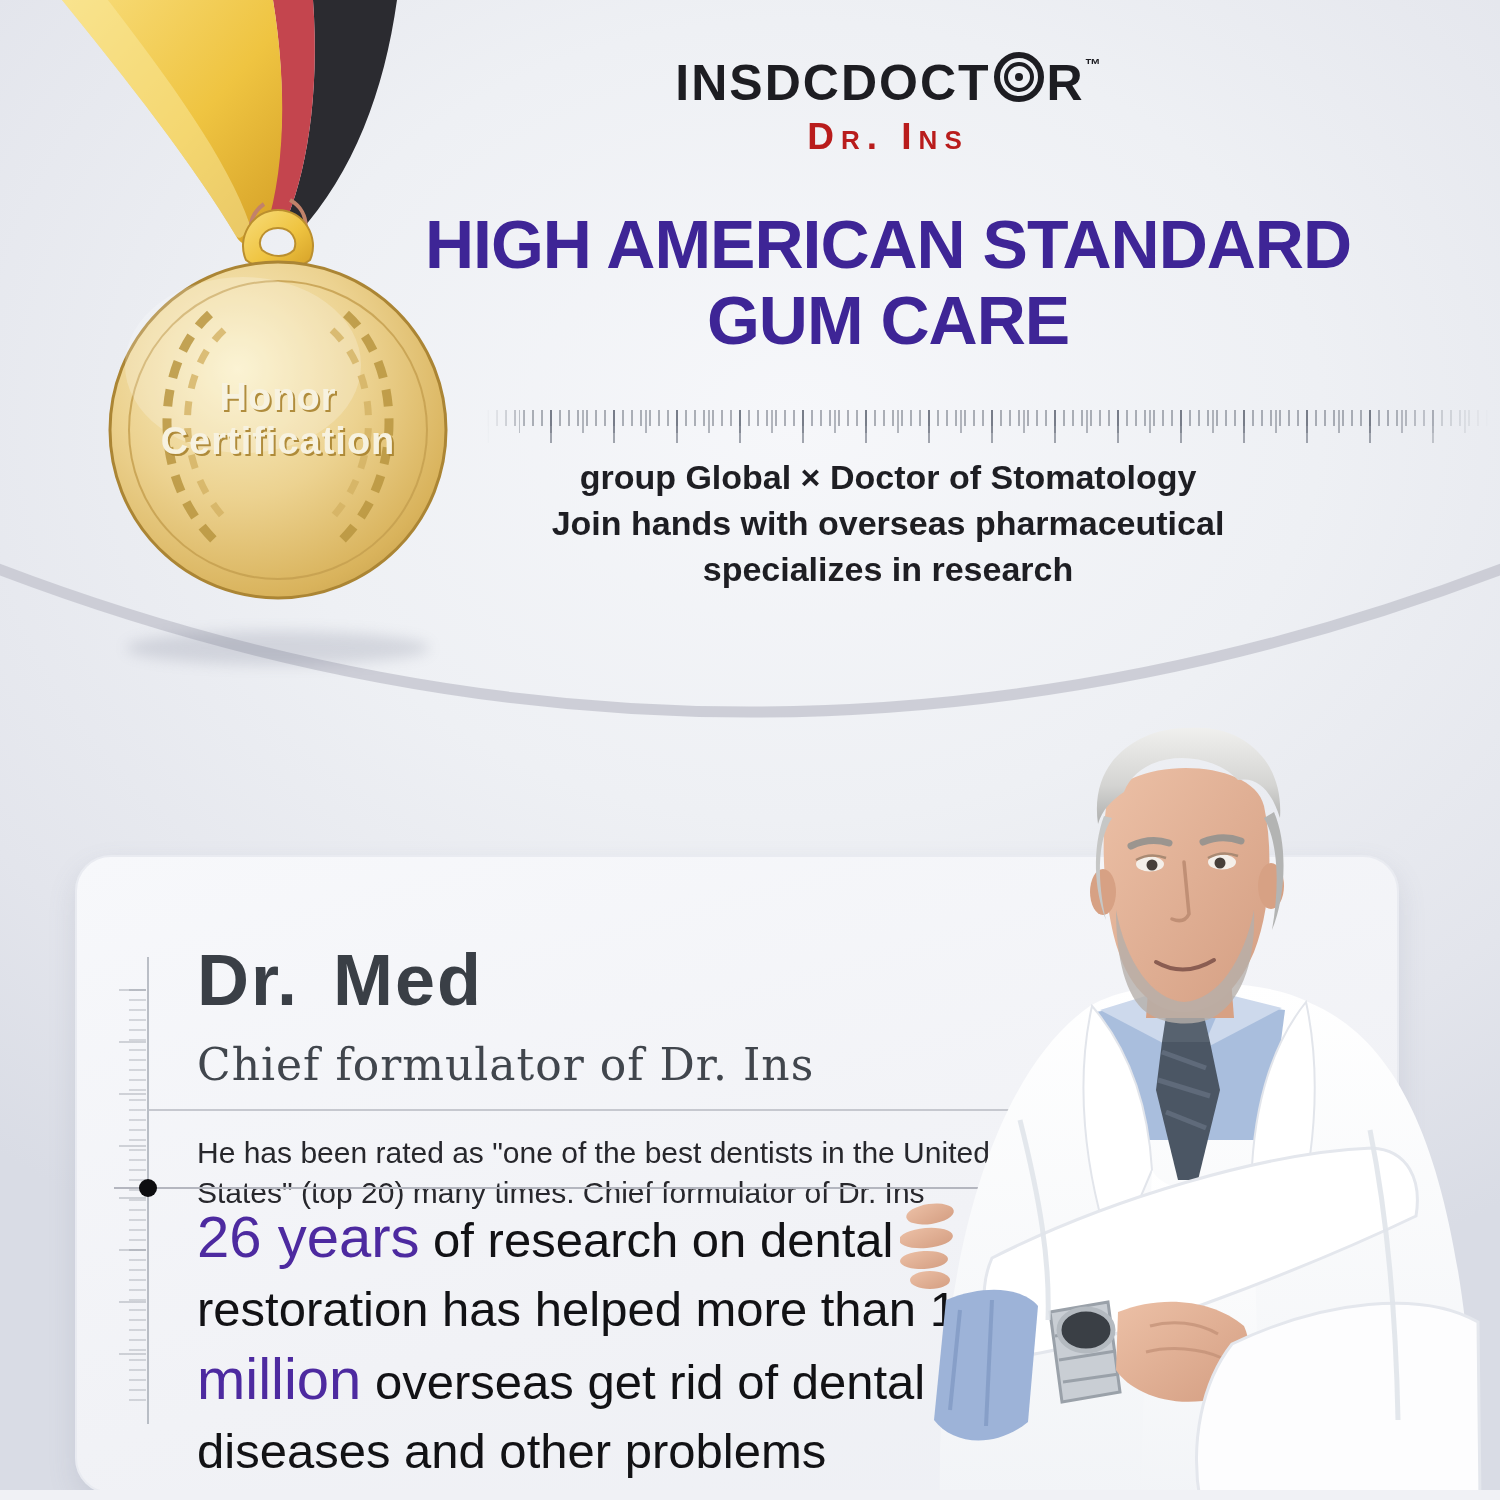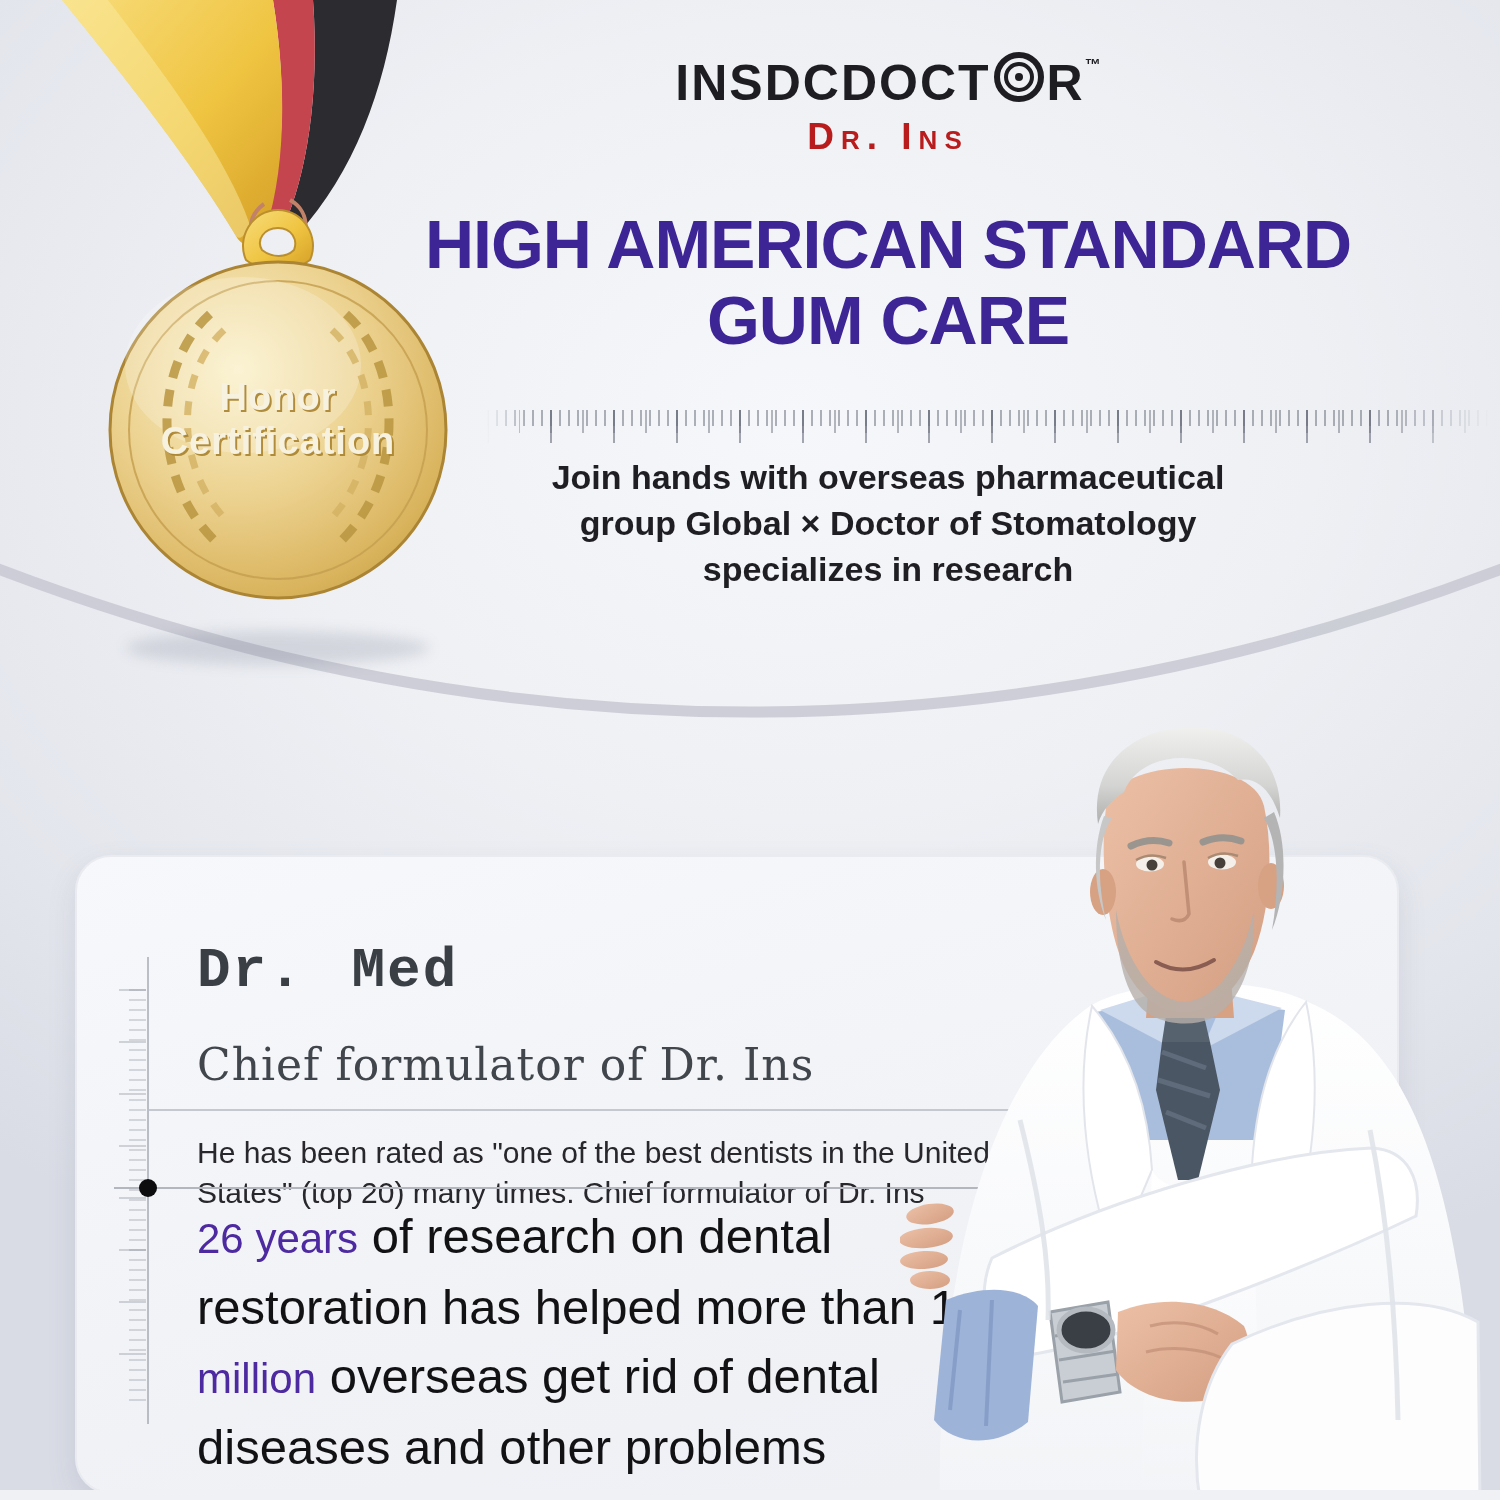"Join hands with overseas pharmaceutical" div { order: before "group Global × Doctor of" -> after "group Global × Doctor of" }
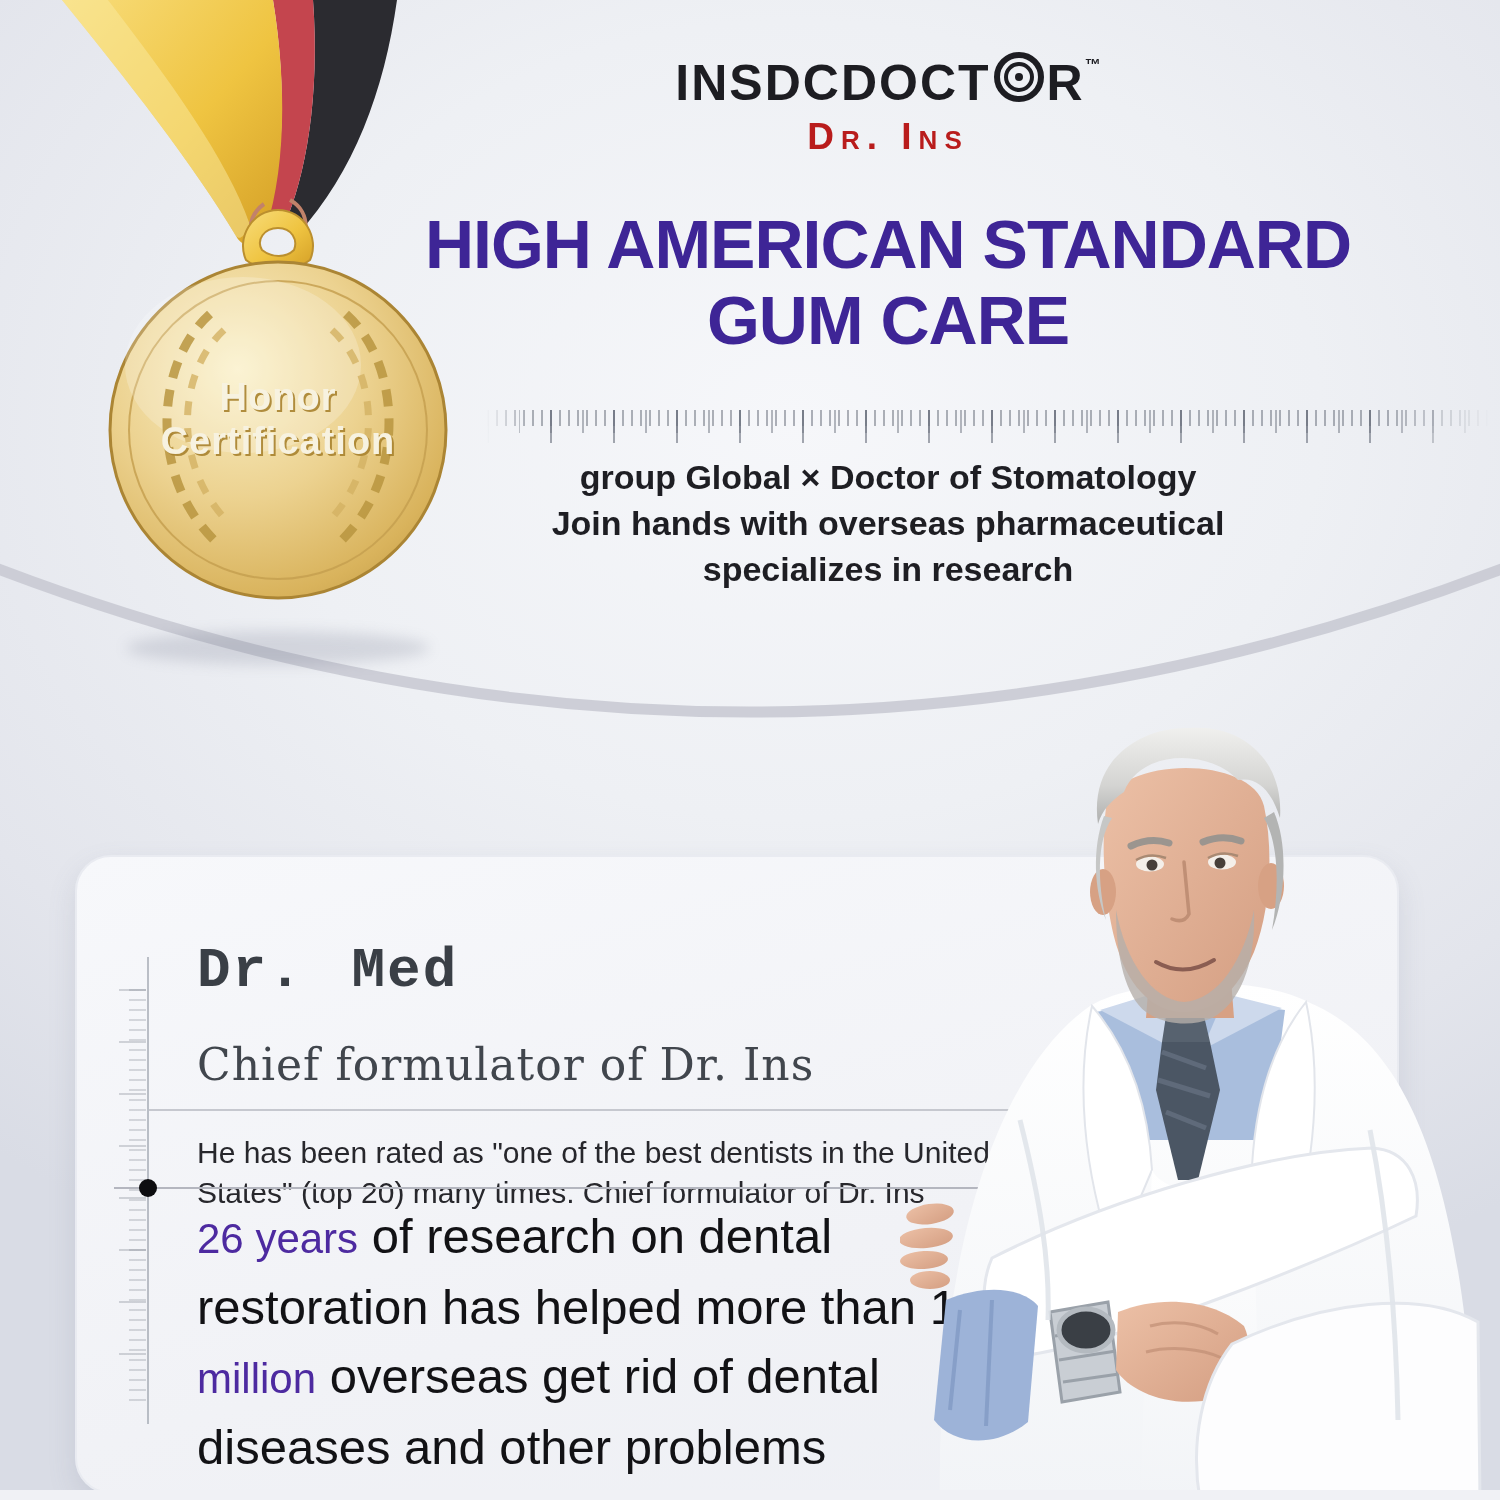"Dr. Med" .doc-name { font-family: Liberation Mono, monospace -> Liberation Sans, sans-serif; font-size: 56px -> 72px }
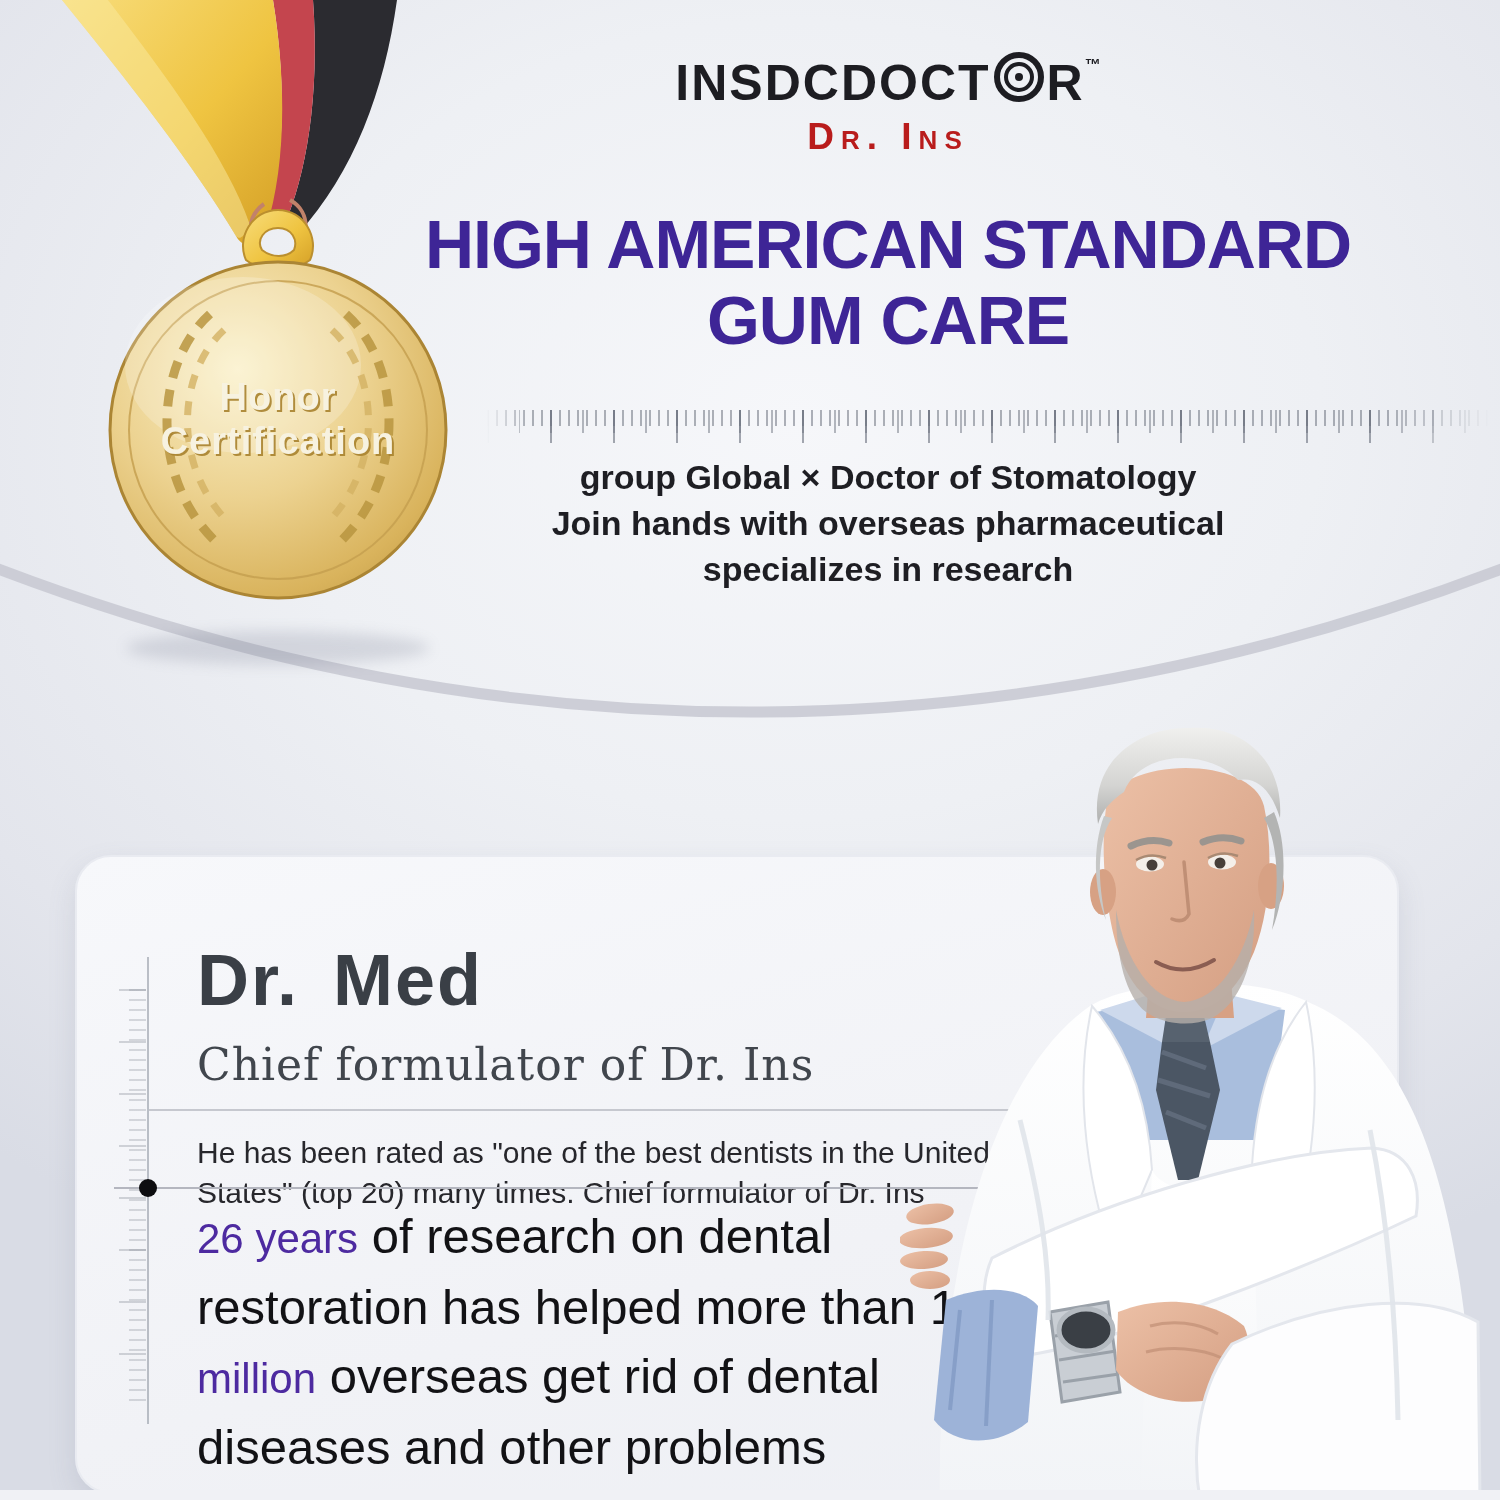"26 years" .stat .hl { font-size: 42px -> 58px }
